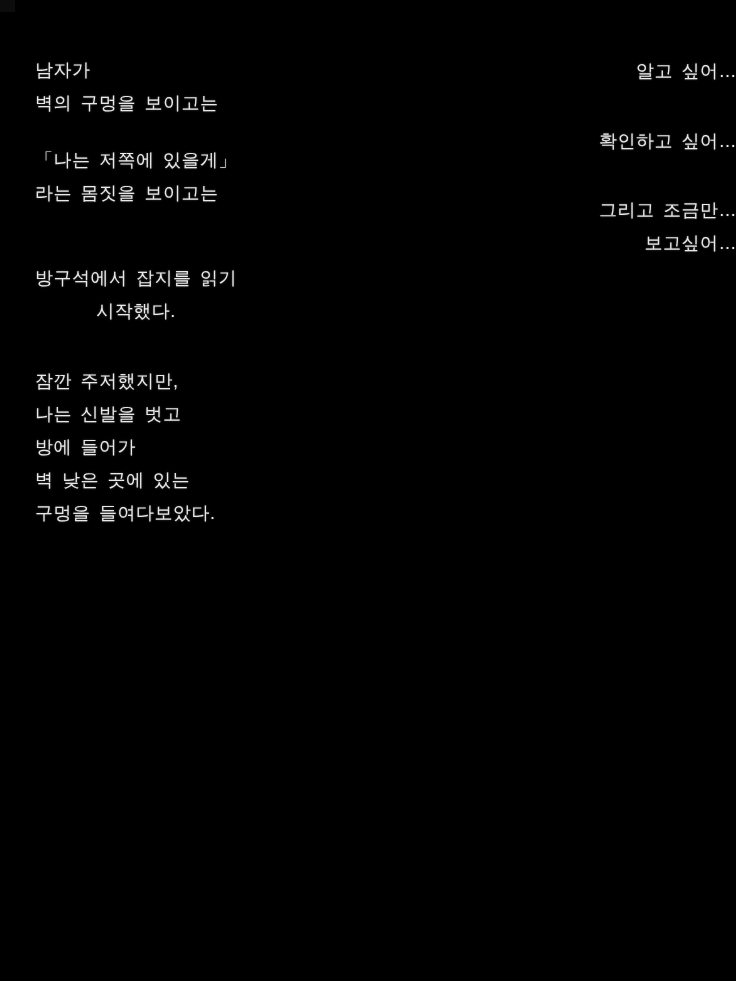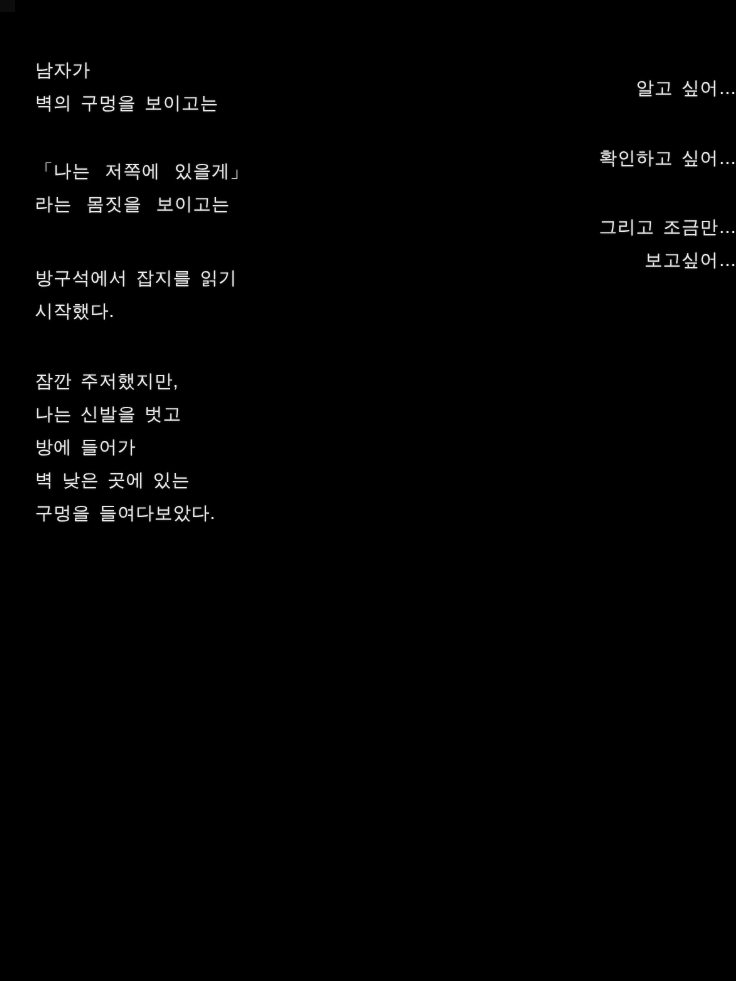"알고 싶어…" .right-col { margin-top: 17px -> none }
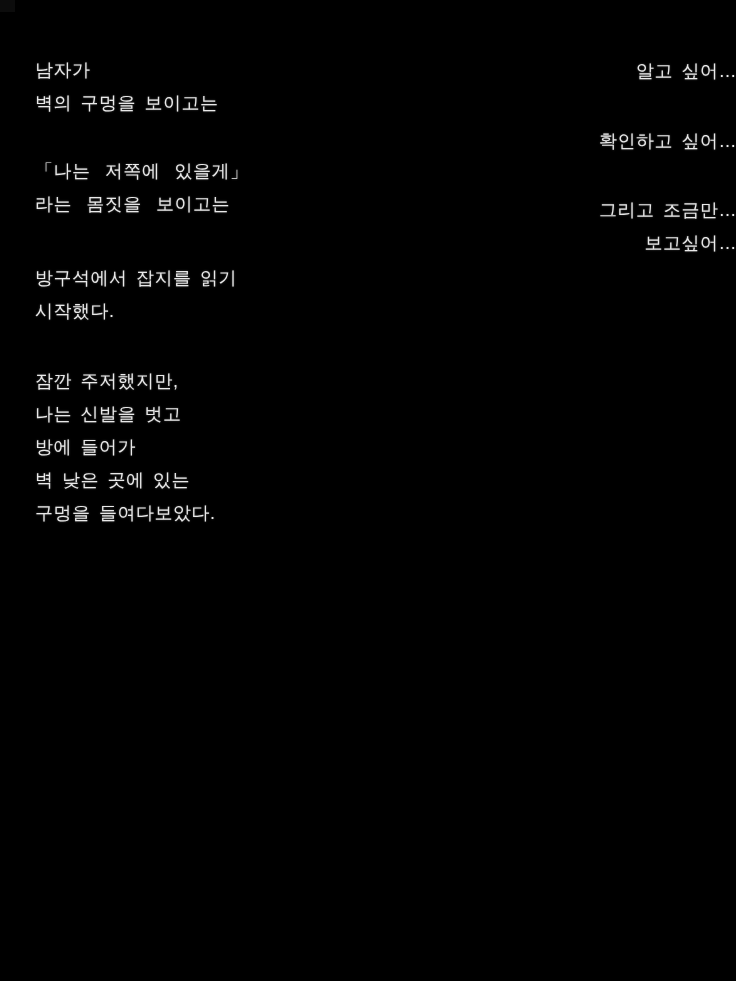"「나는 저쪽에 있을게」" .p2 { font-family: Liberation Mono, monospace -> none; top: 156px -> 144px }
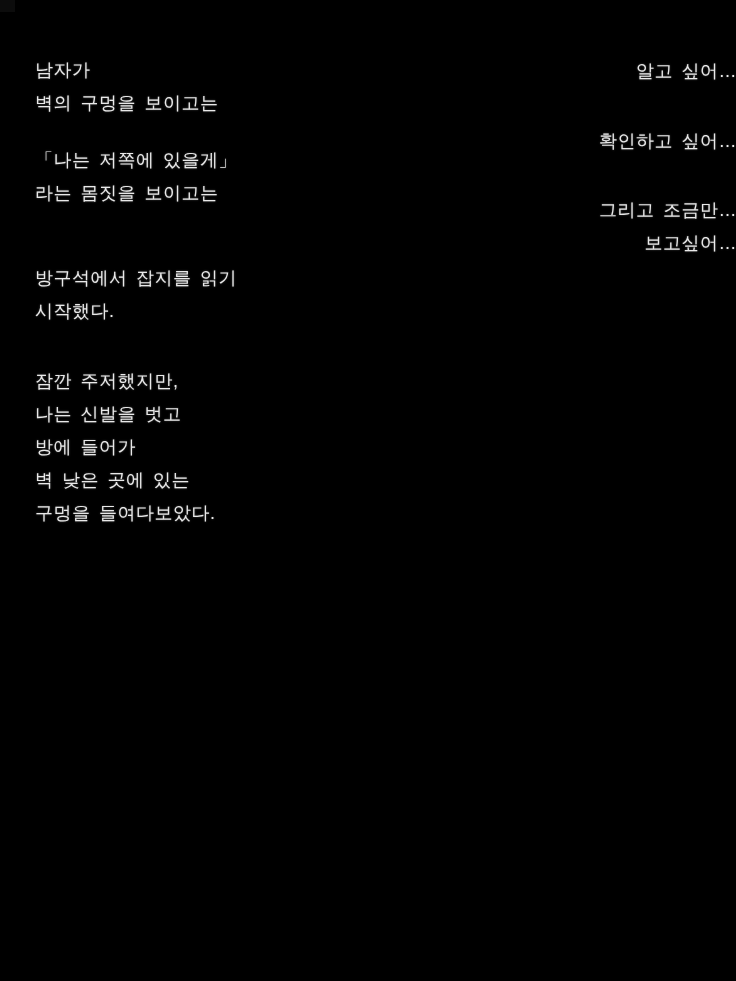"방구석에서 잡지를 읽기" .p3 { text-align: none -> center }
